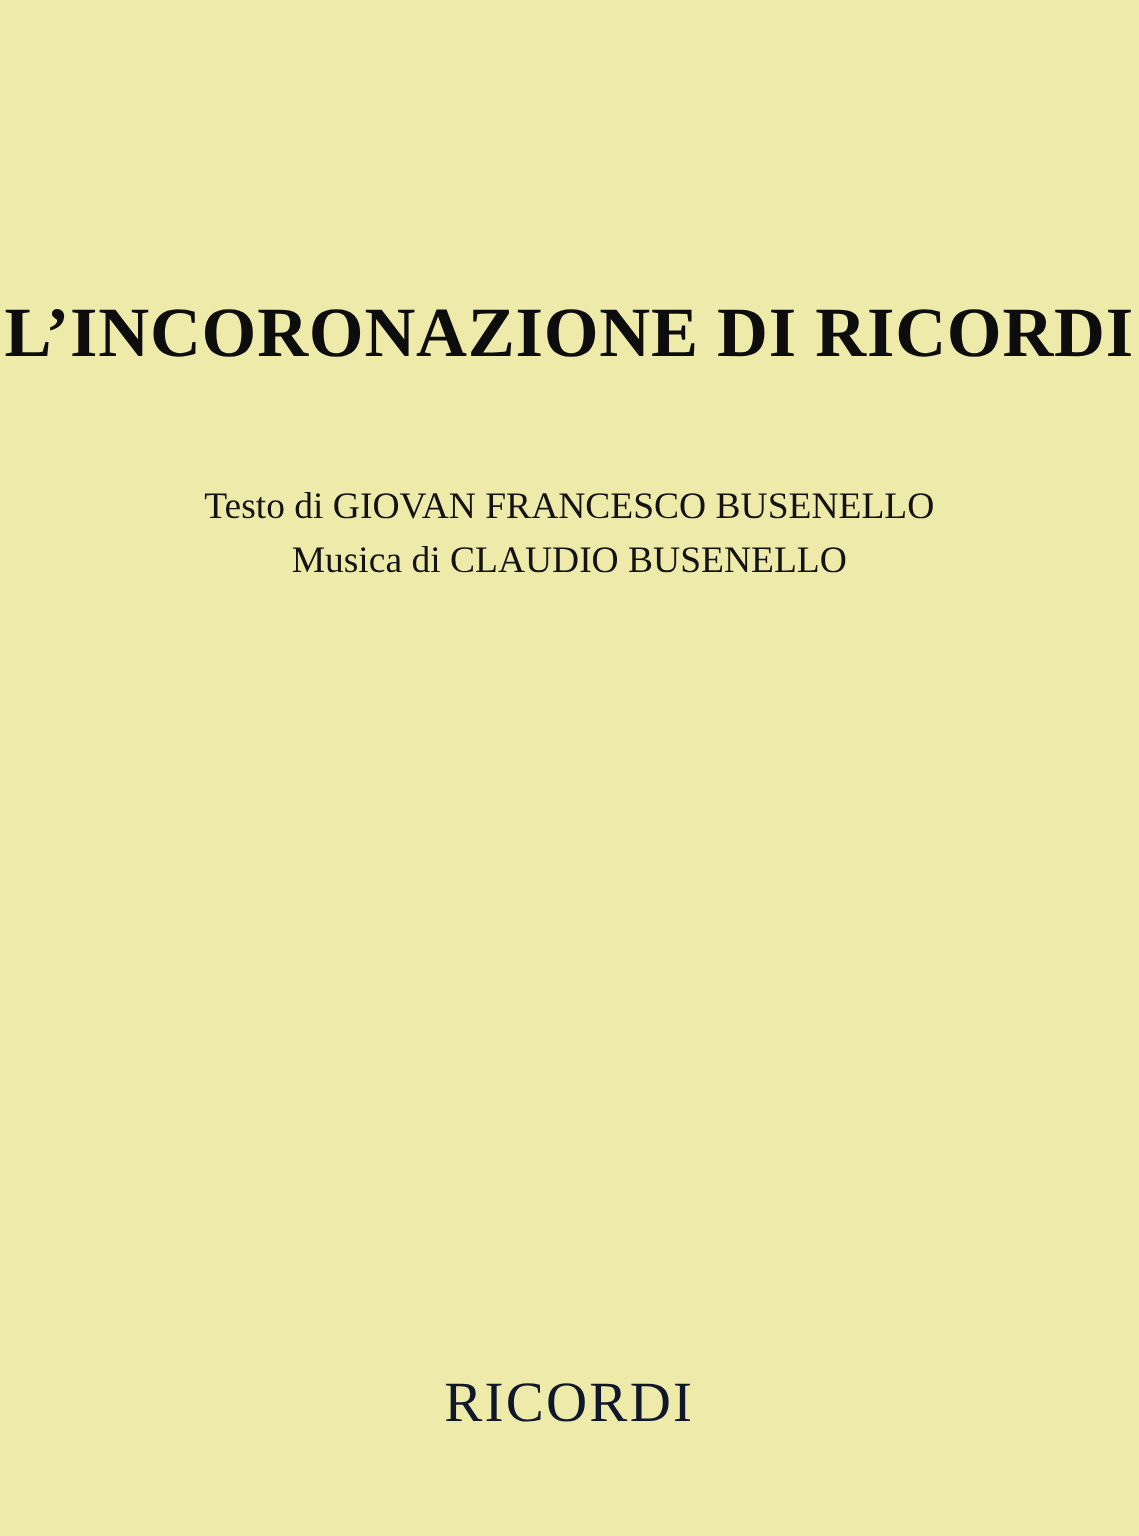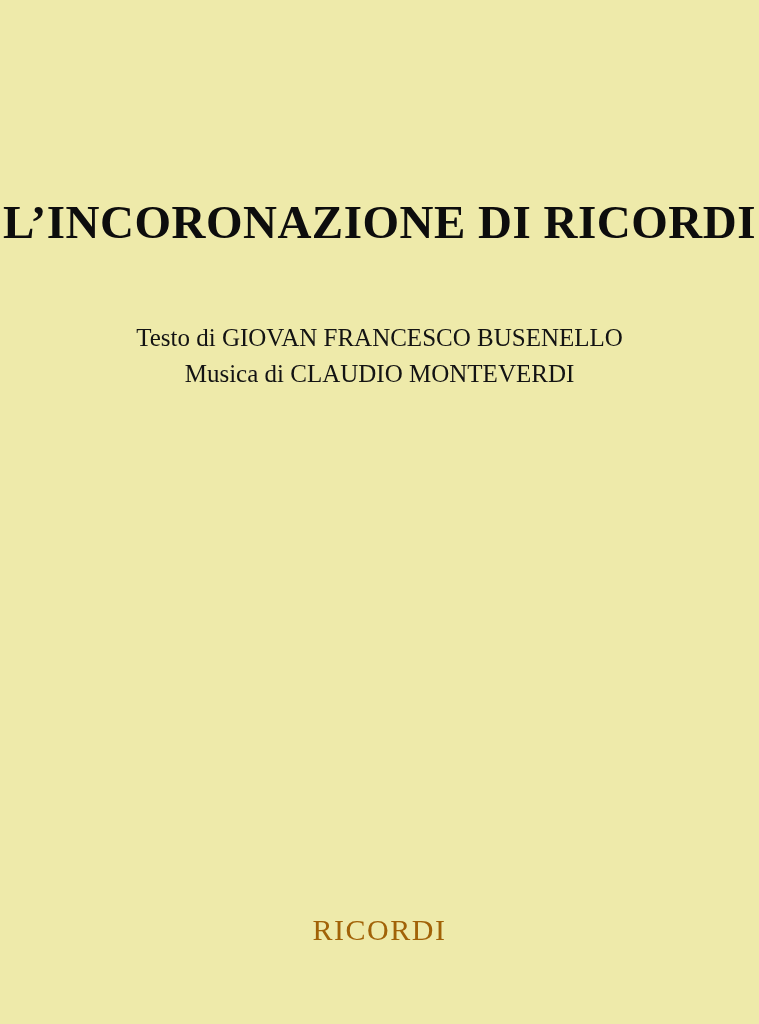"Musica di CLAUDIO MONTEVERDI" p.credit-line { text: MONTEVERDI -> BUSENELLO }
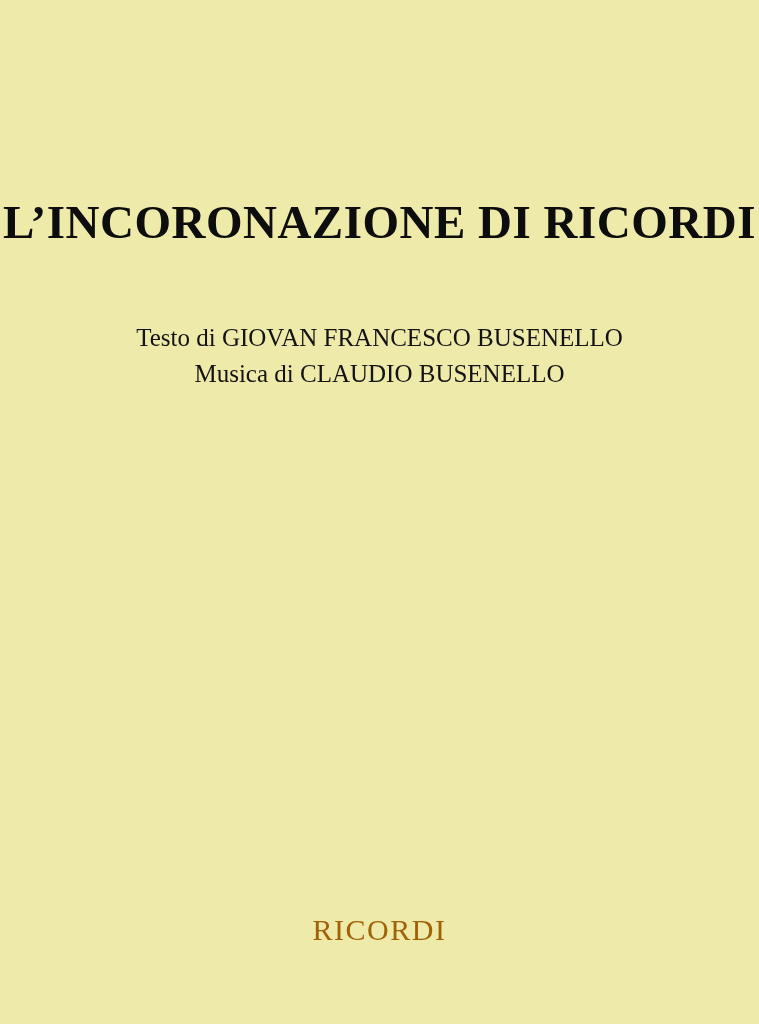"RICORDI" .publisher { color: #a16207 -> #0f172a; font-size: 30px -> 38px }
